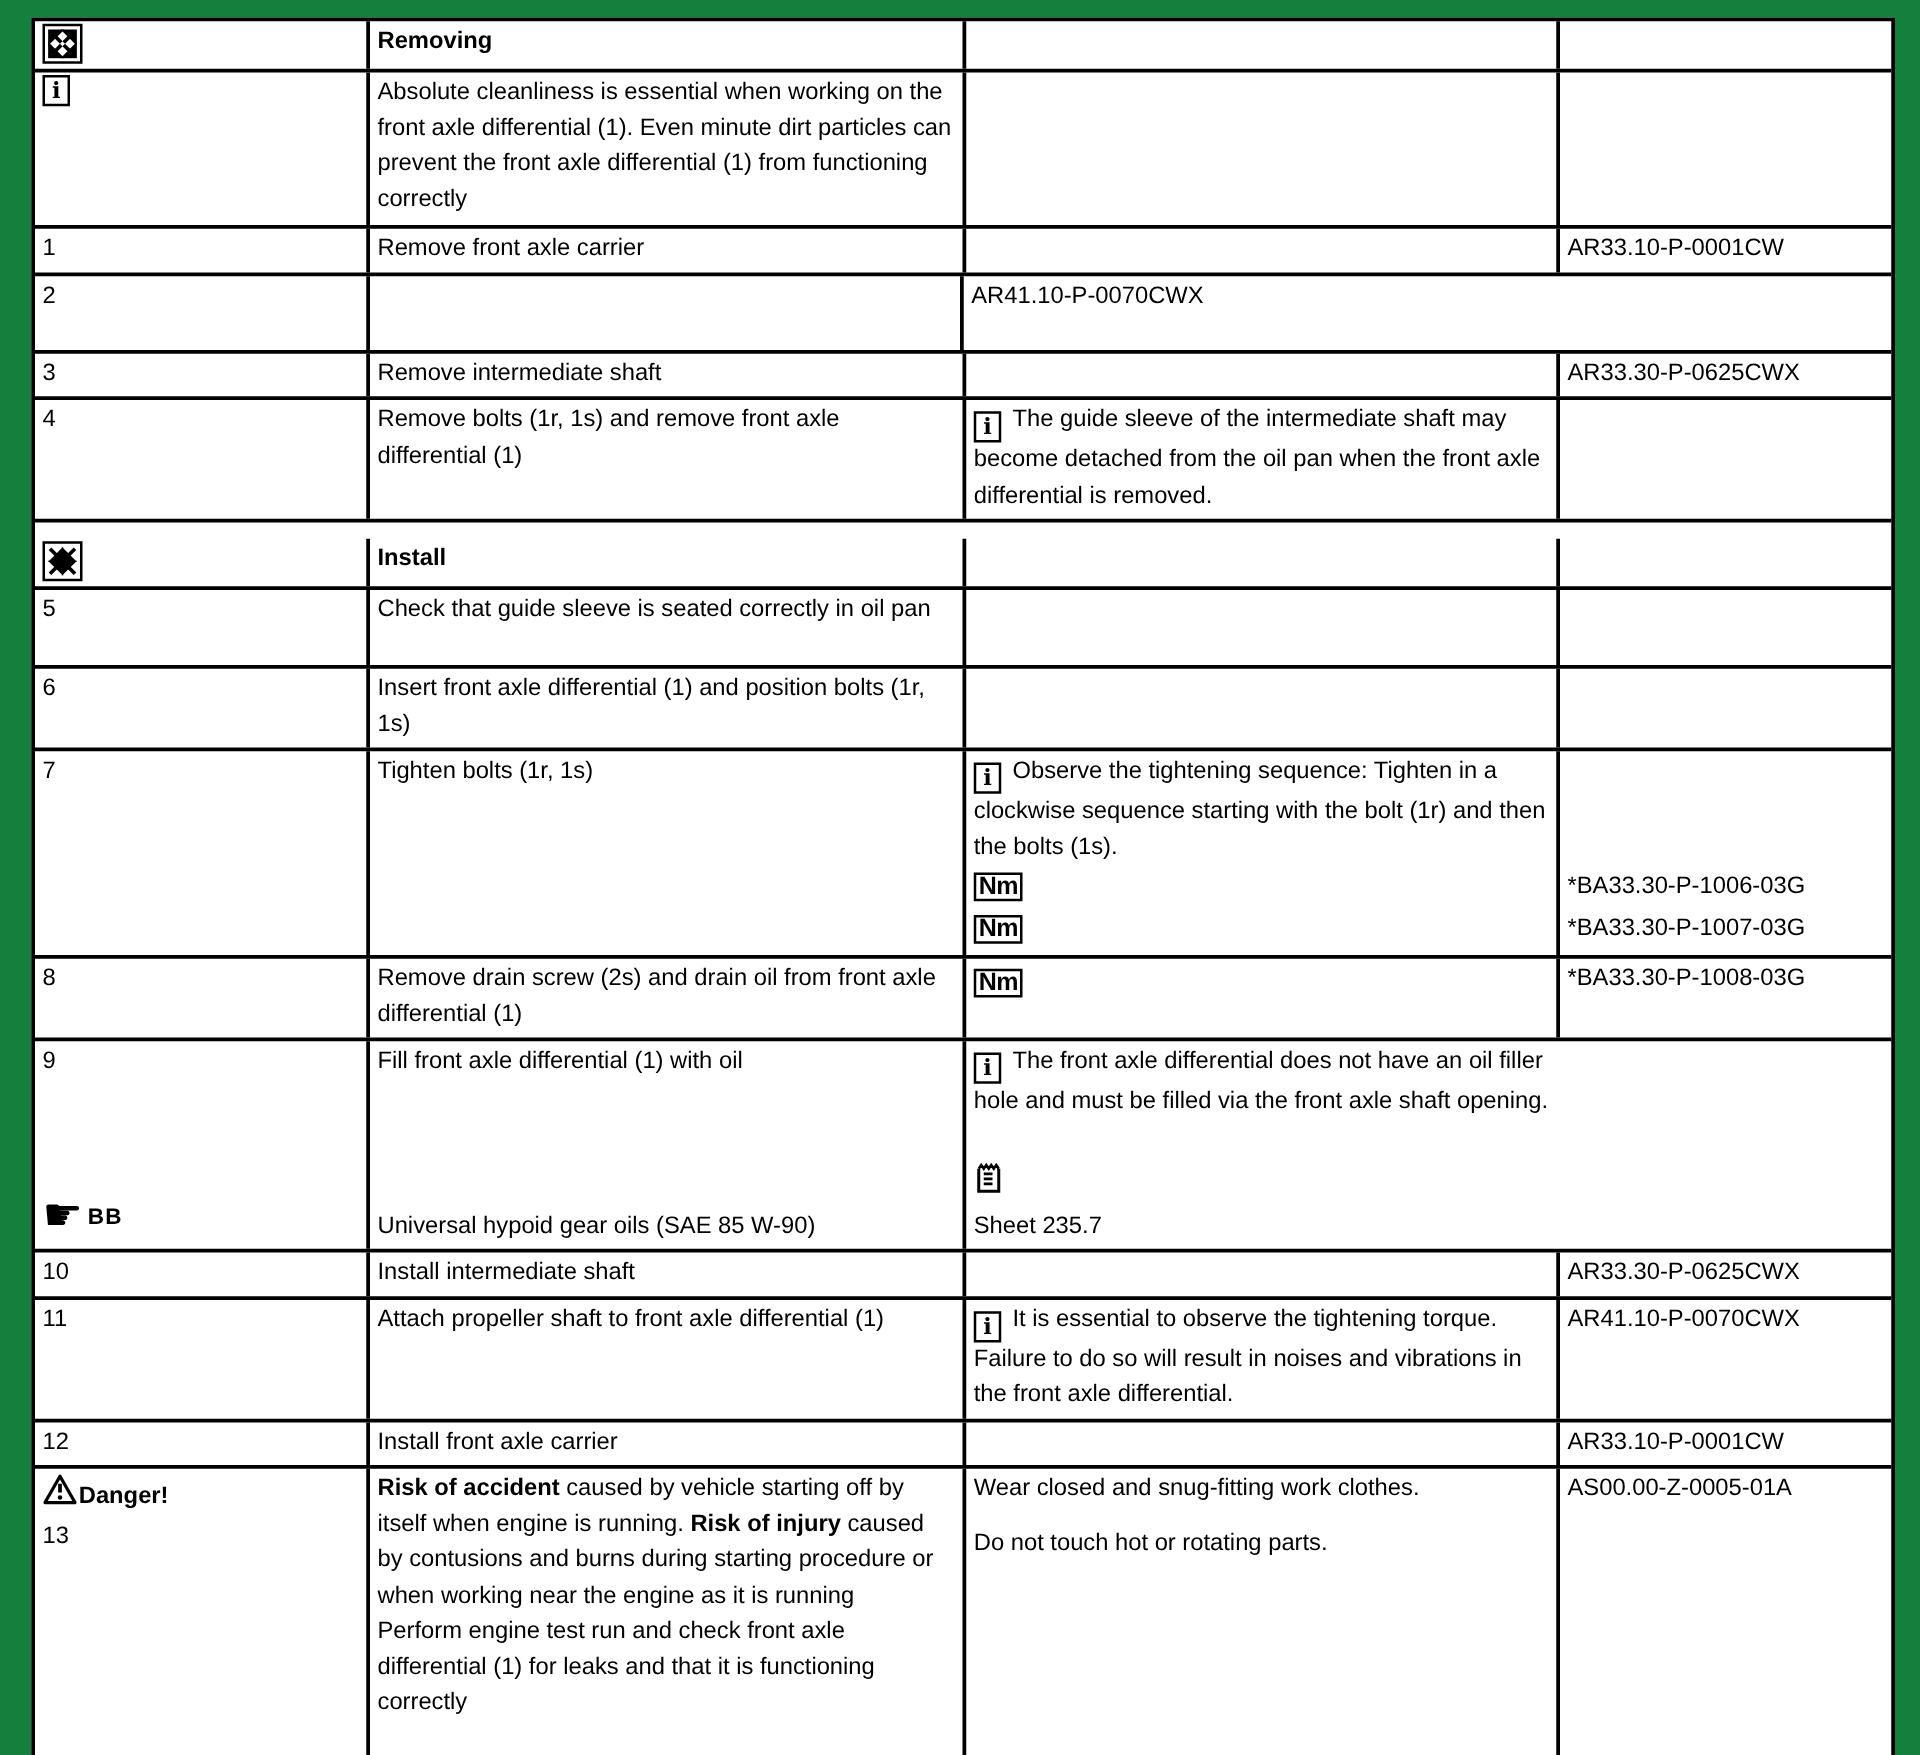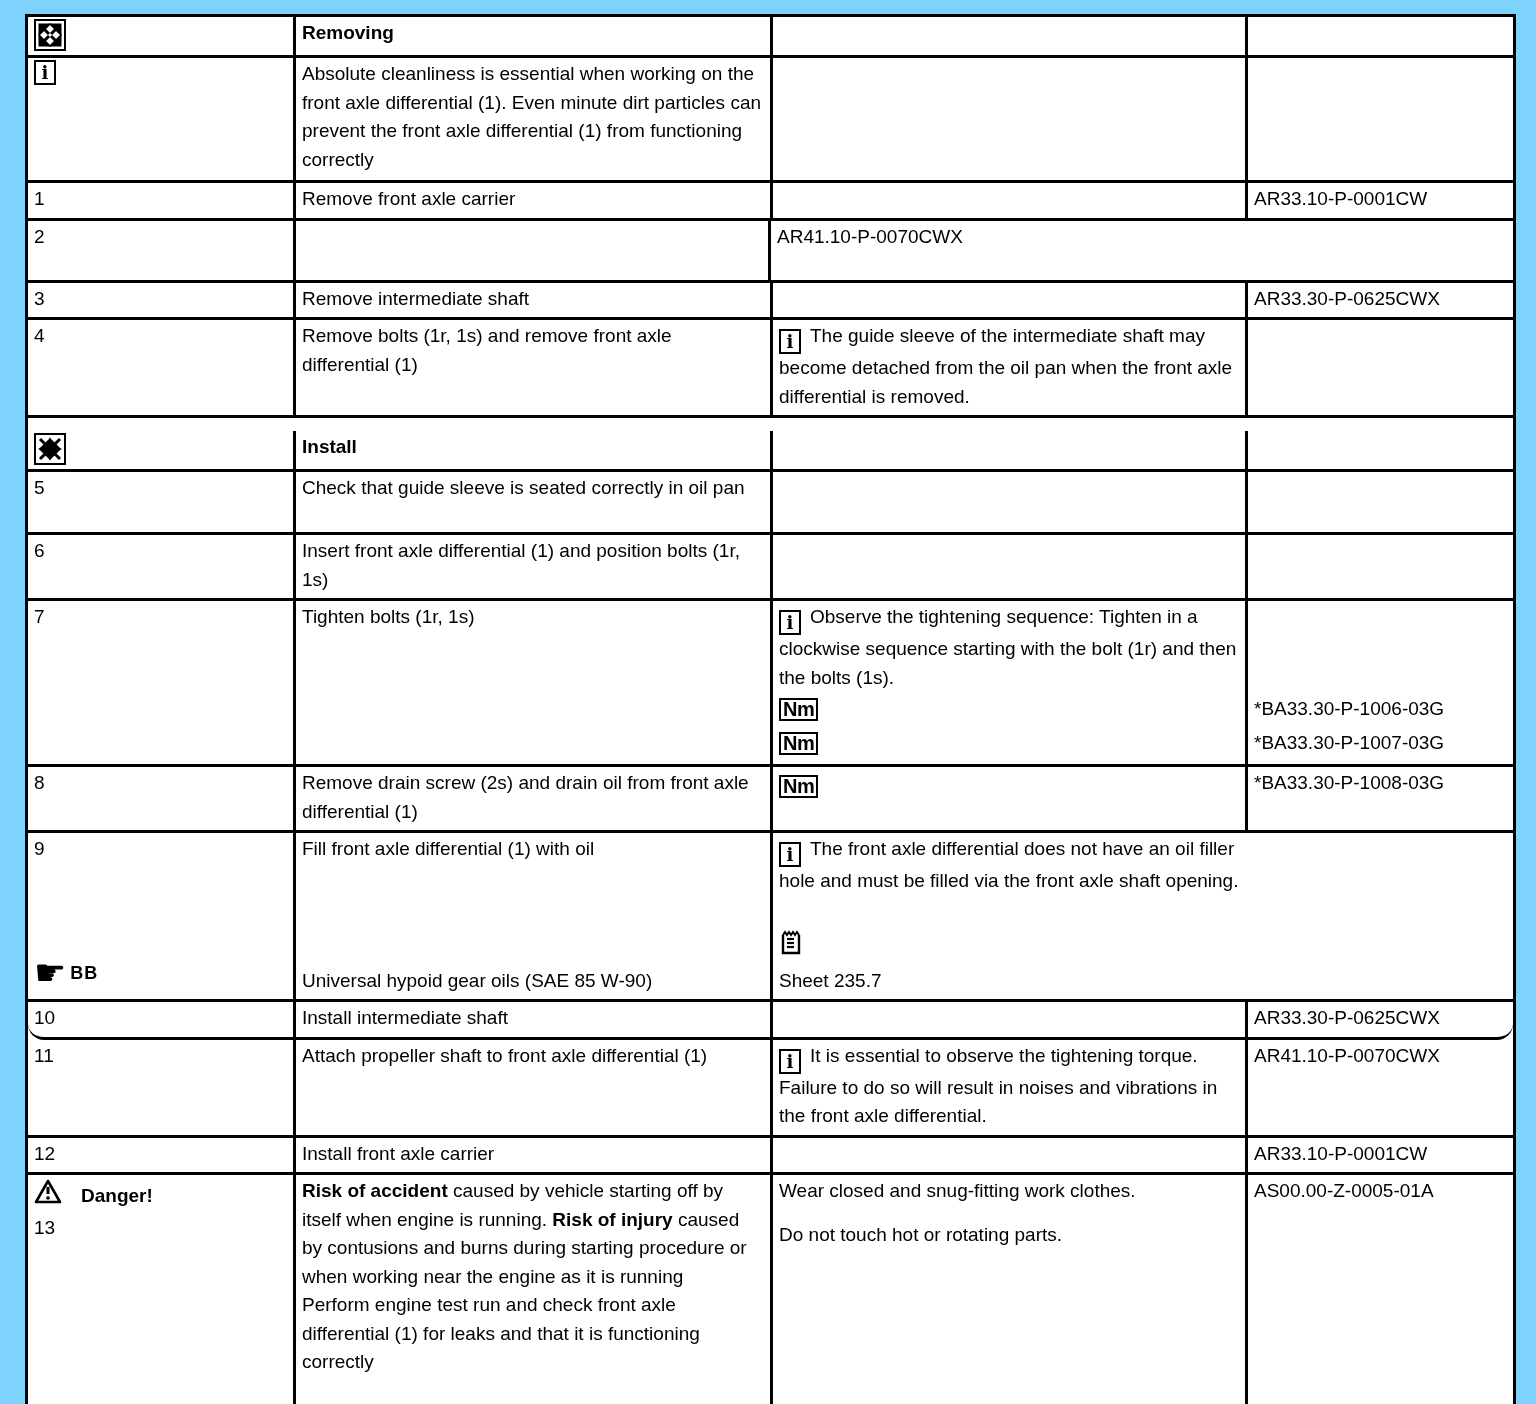"Removing" .page { background: #7dd3fc -> #15803d }
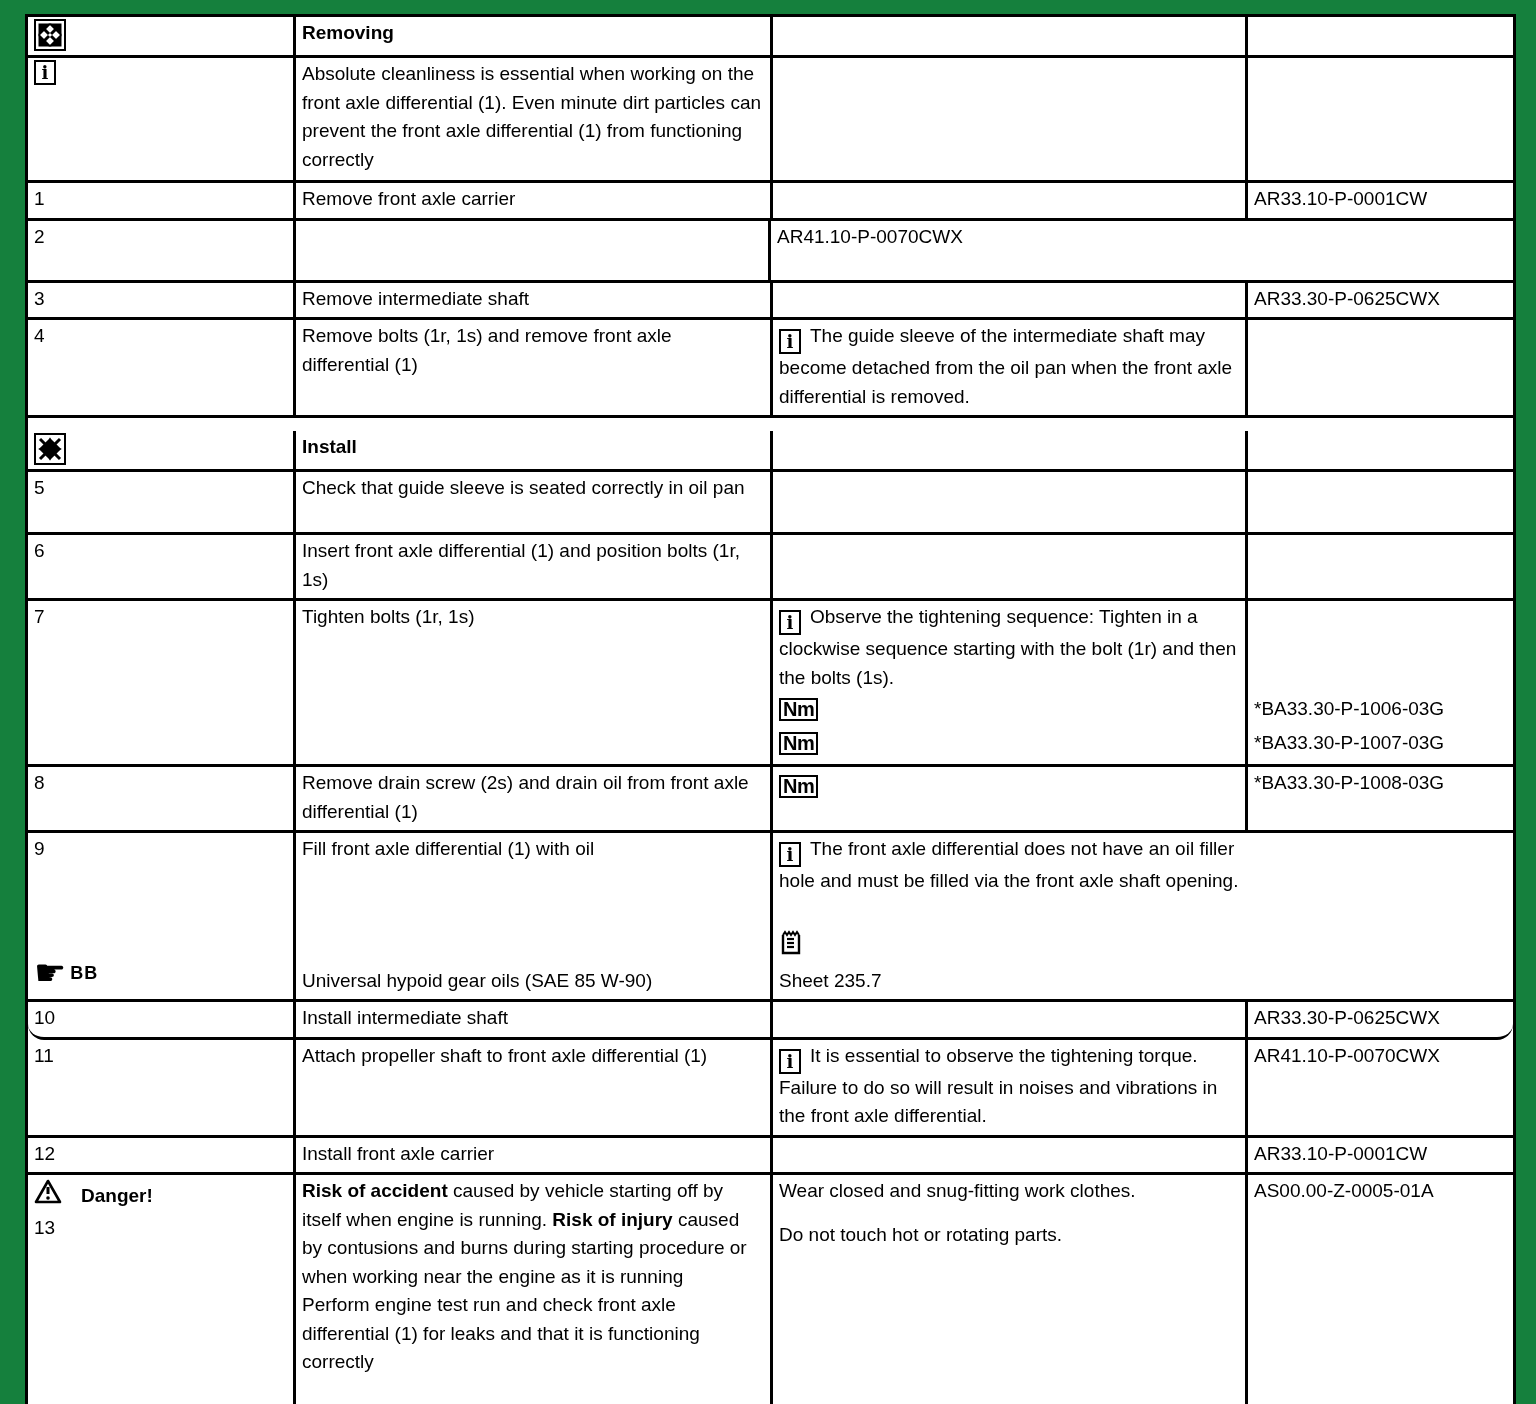"10" div.row { border-radius: 16px -> none }
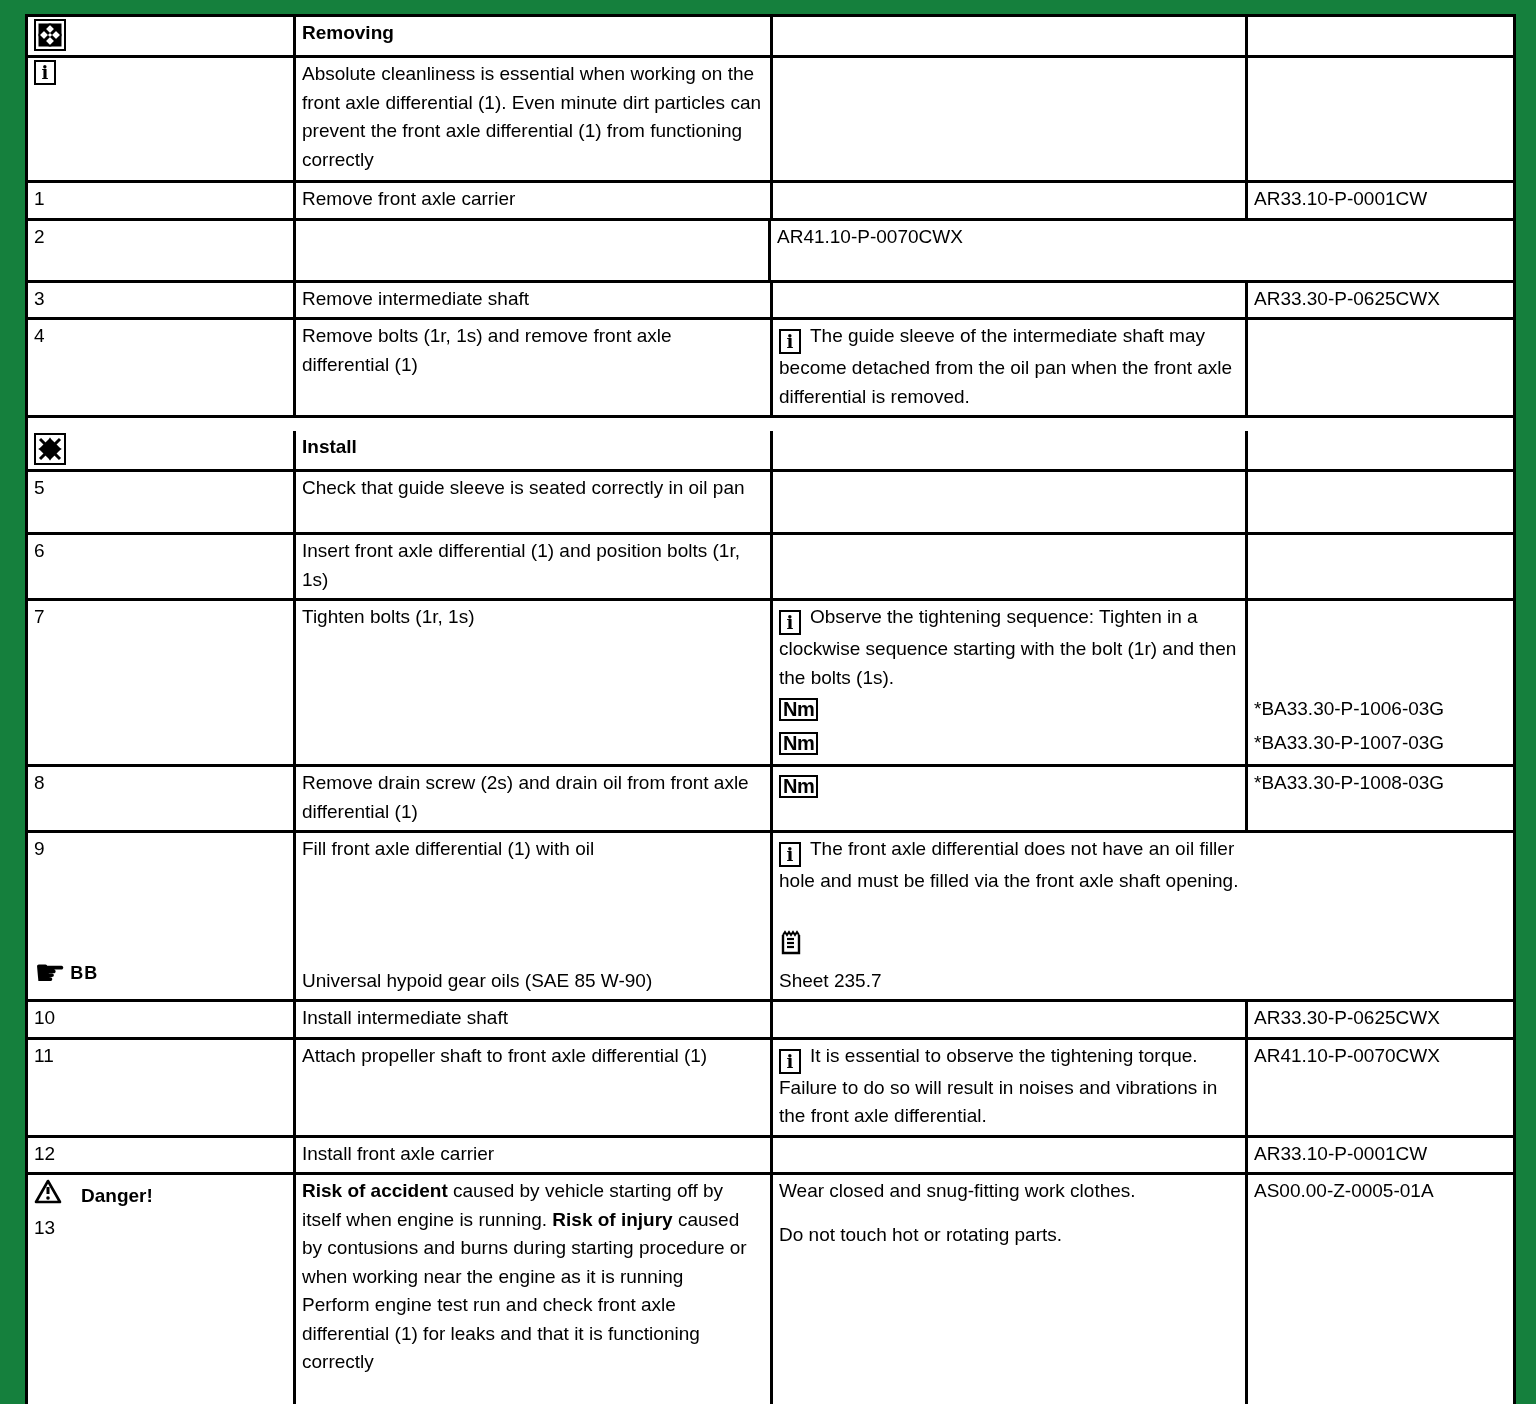"Danger!" .danger-line { gap: 19px -> 1px }
